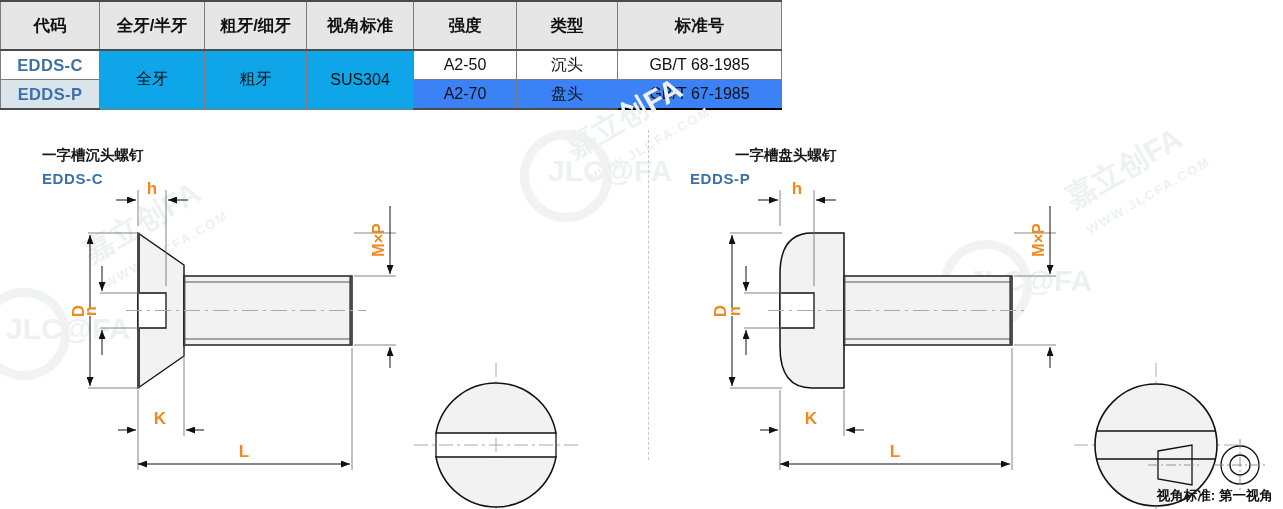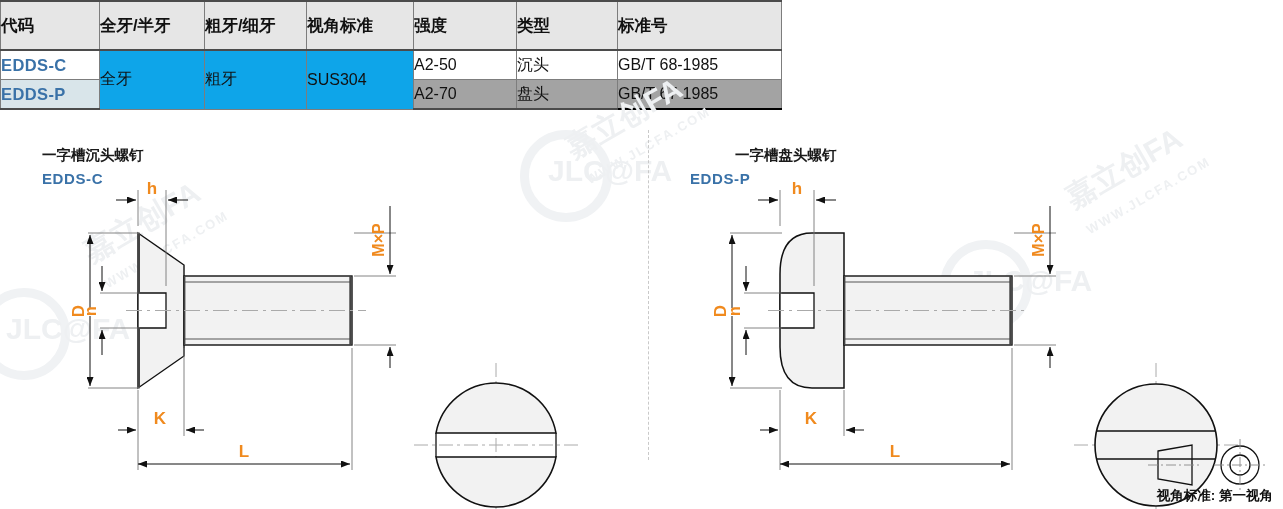"代码" #spec-table th,#spec-table td { text-align: left -> center }
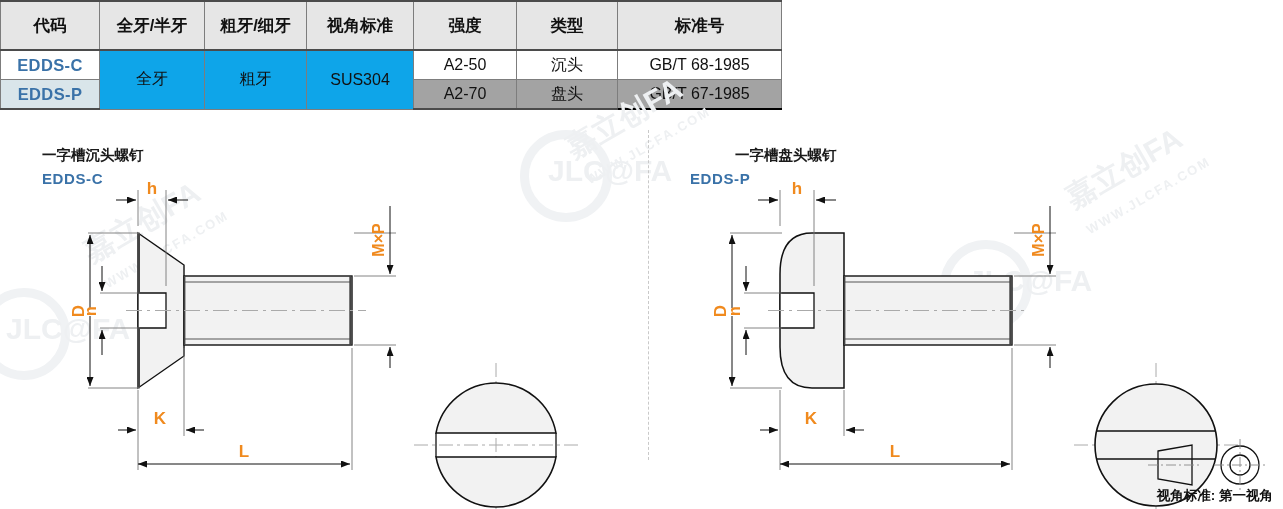"A2-70" #spec-table tbody tr.row-b td { background: #a3a3a3 -> #3b82f6 }
